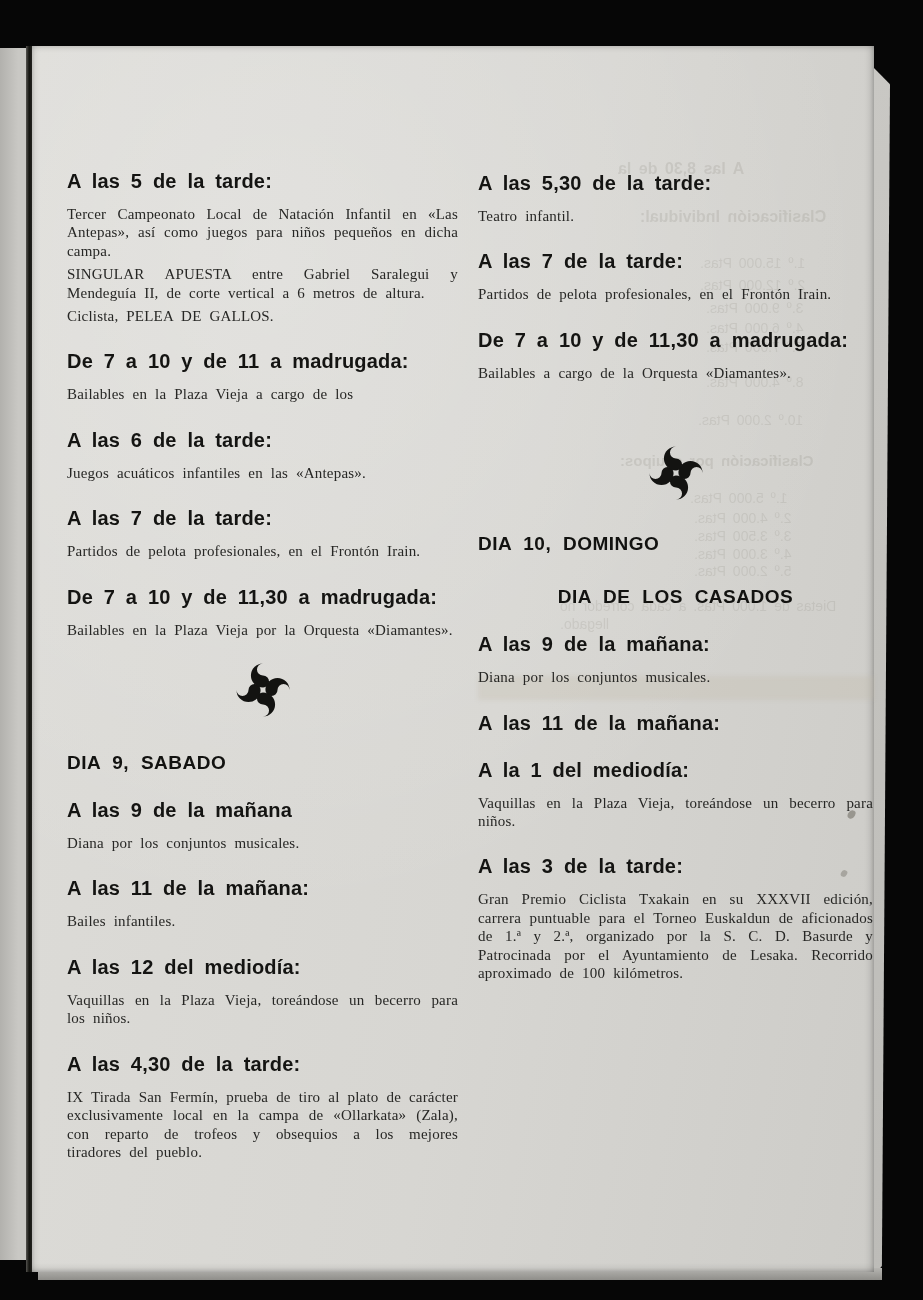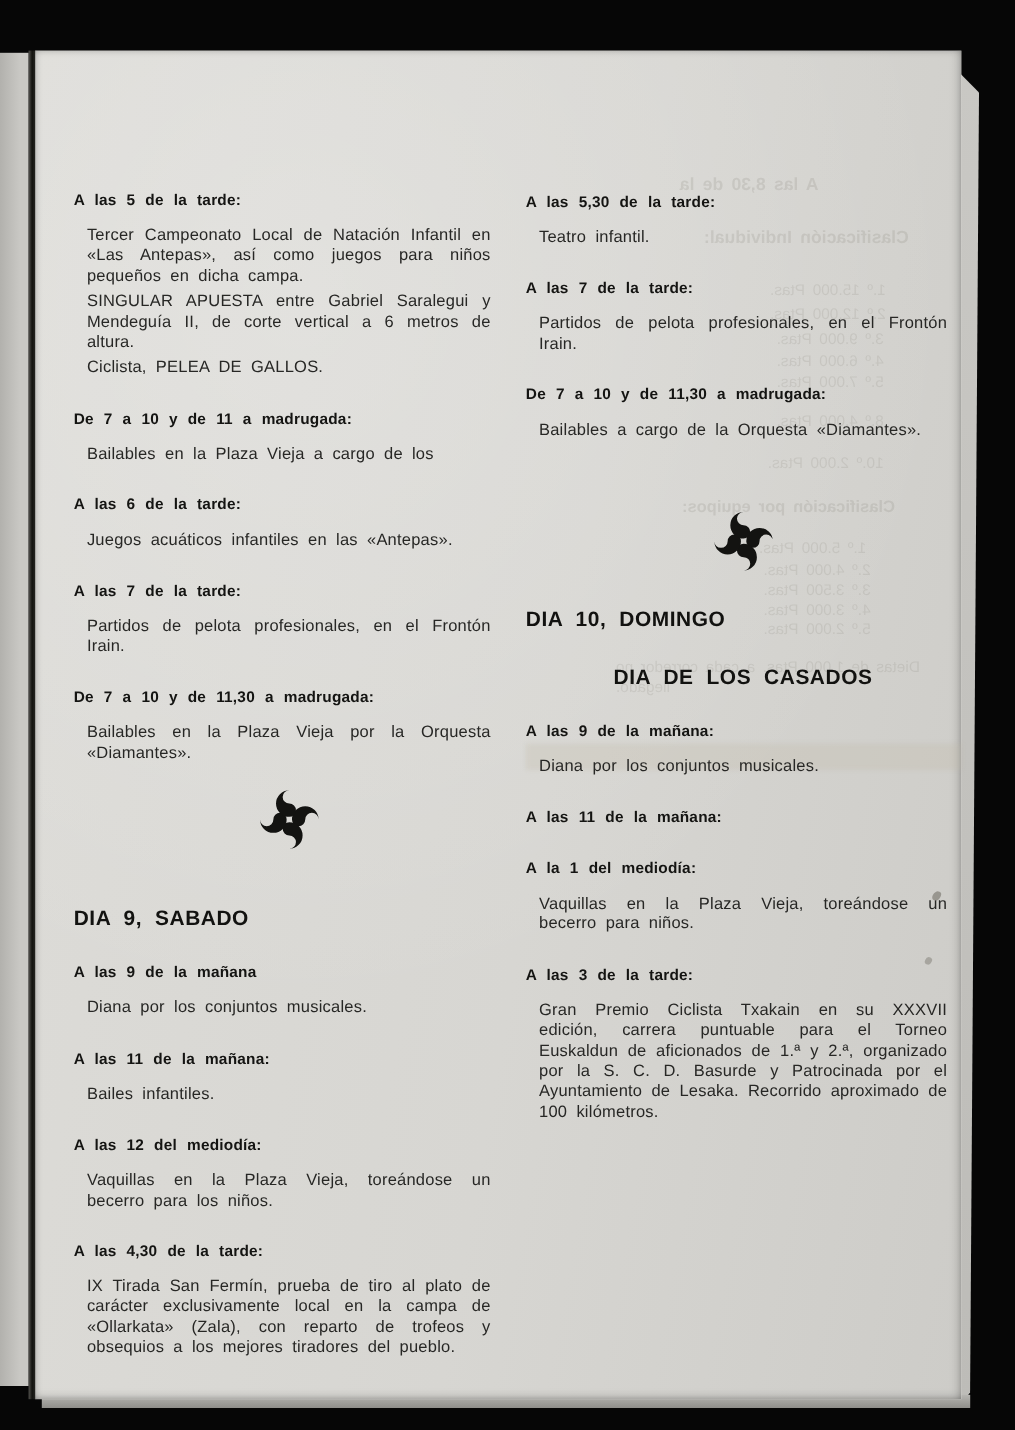"A las 5 de la" .h { font-size: 14px -> 20px }
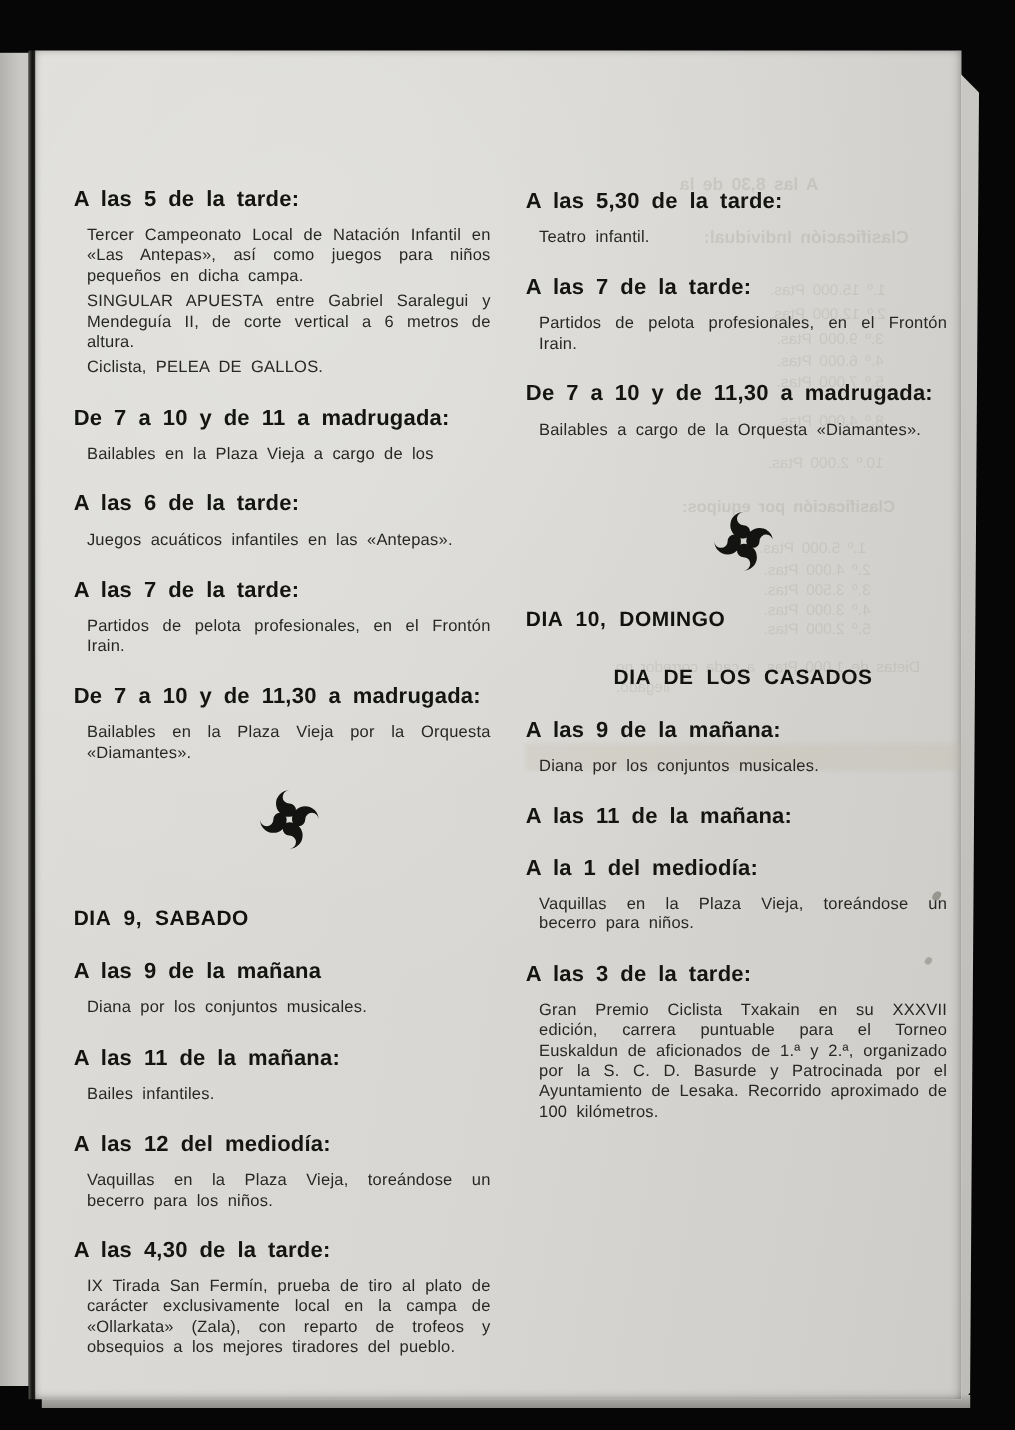"Tercer Campeonato Local de Natación" .p { font-family: none -> Liberation Serif, serif; margin: 0 12px 5px -> 0 0 5px }
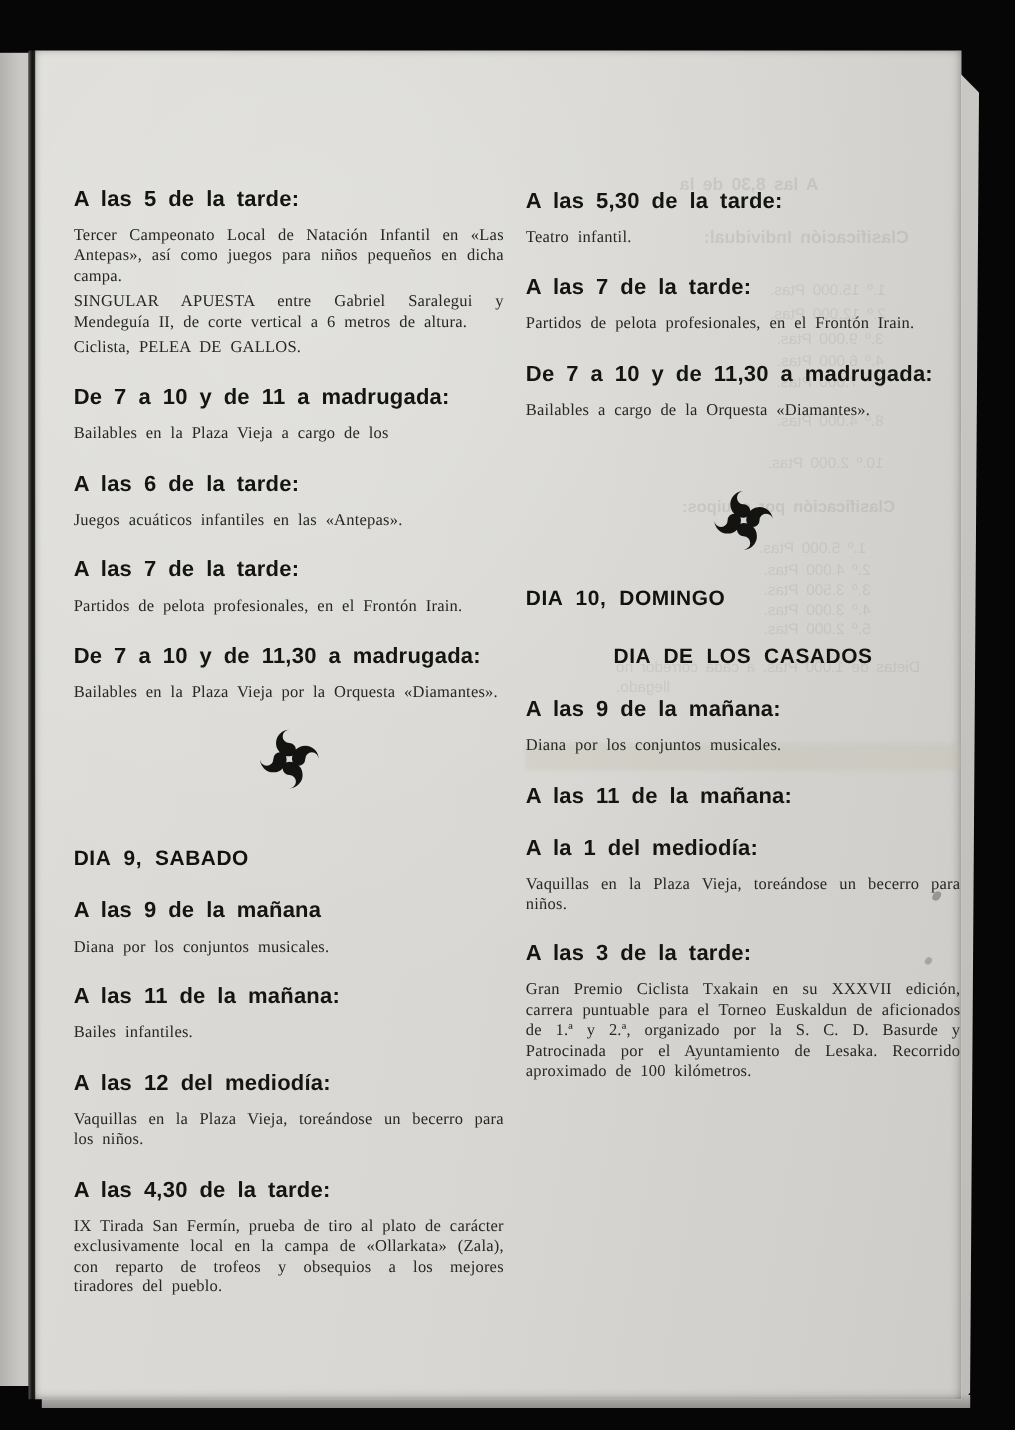"DIA 9, SABADO" .day { margin: 45px 0 10px -> 28px 0 10px }
